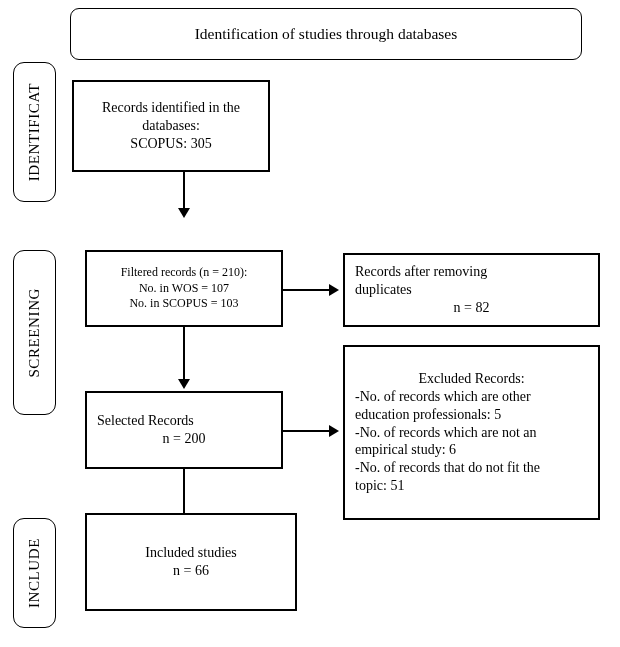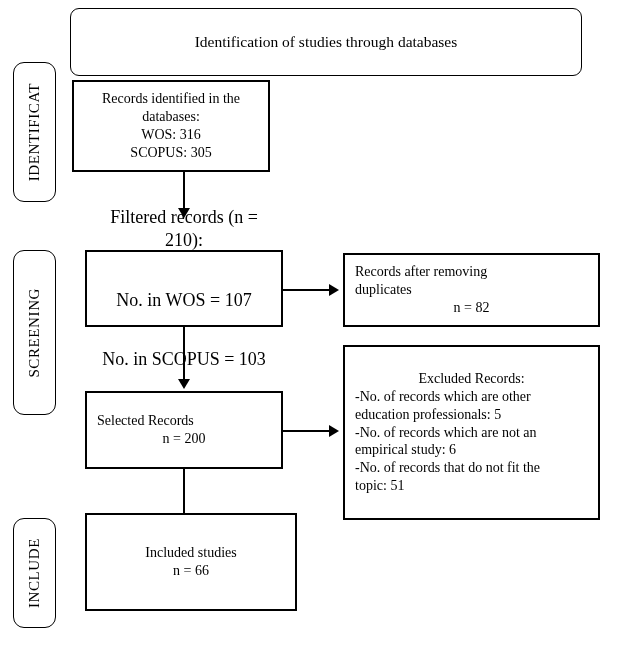"Identification of studies through" div.banner { height: 68px -> 52px }
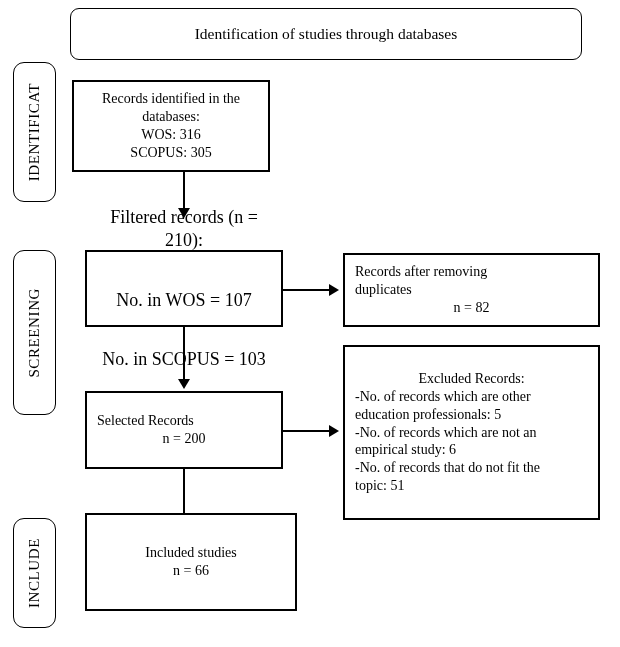"WOS: 316" span.line { html: <span>WOS: 316</span> -> none }
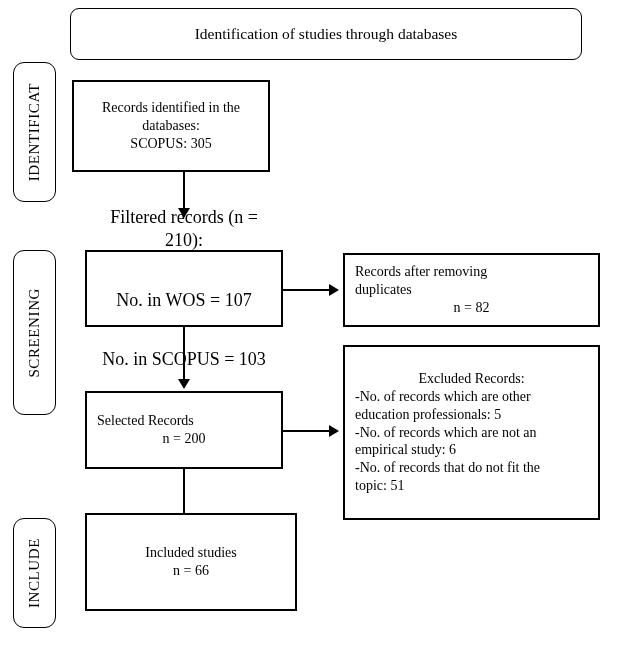"Filtered records (n = 210):" div.box { font-size: 18px -> 12px; gap: 36px -> none }
